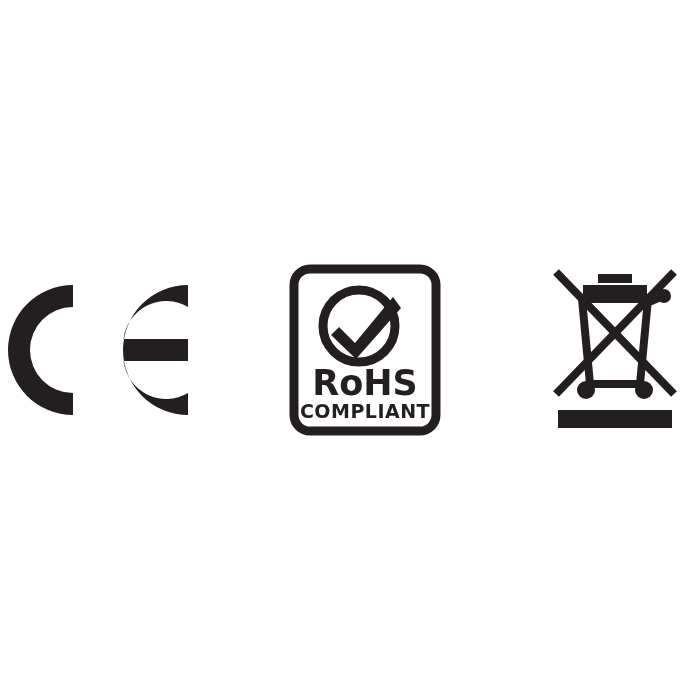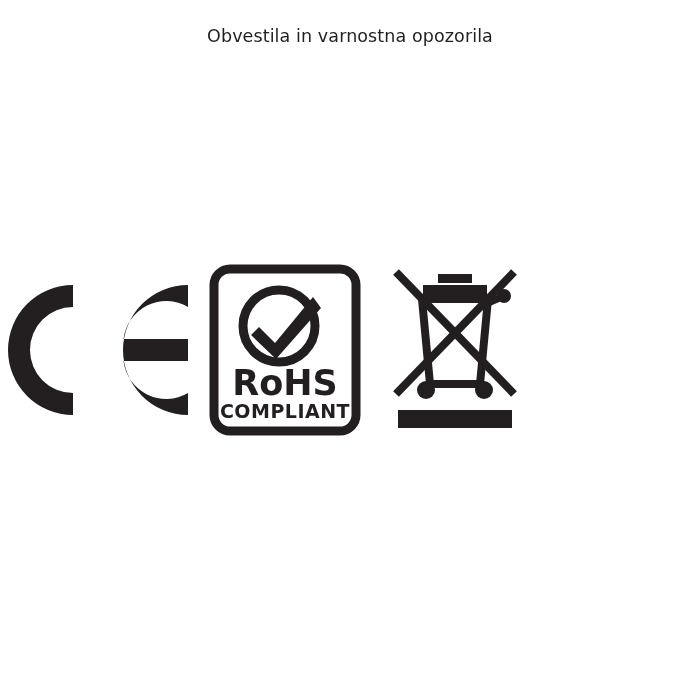"Obvestila in varnostna opozorila" div.page-title { html: <div>Obvestila in varnostna opozorila</div> -> none }
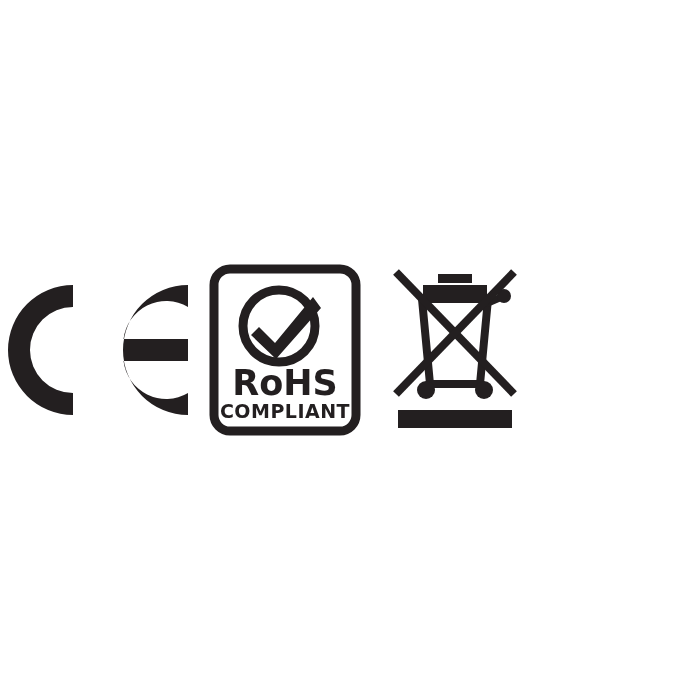"RoHS" .symbol-row { justify-content: flex-start -> space-between }
